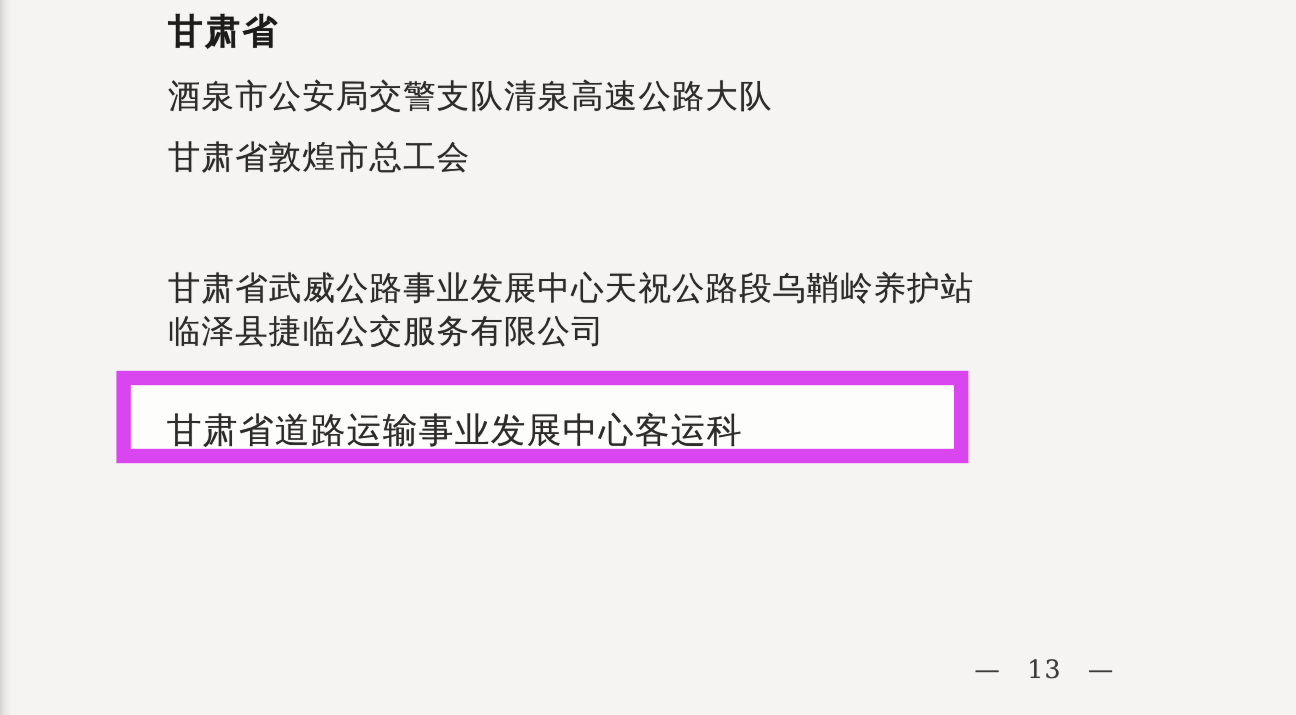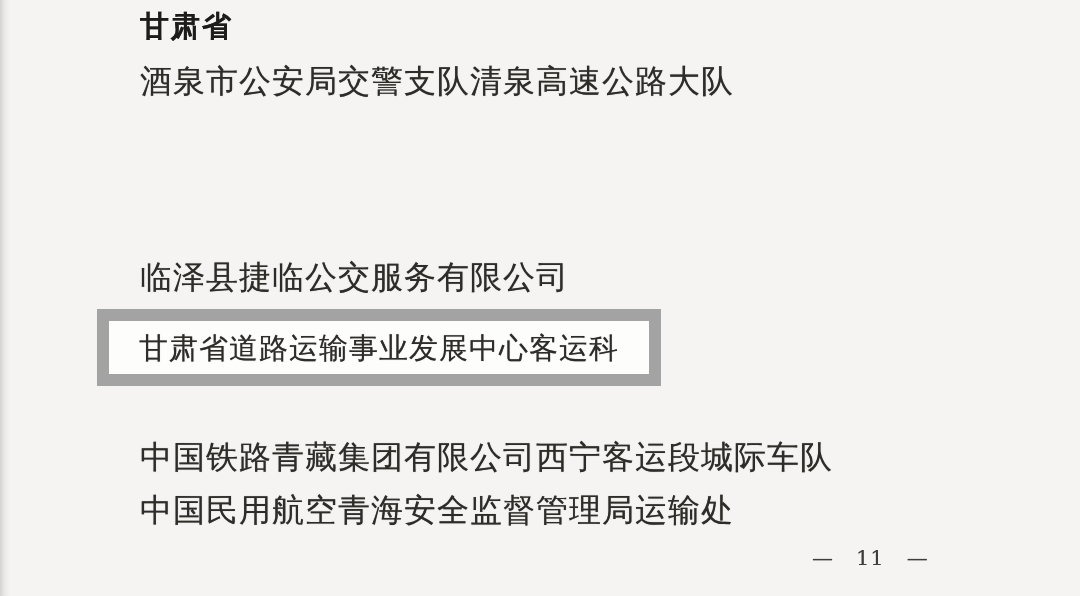"酒泉市公安局交警支队清泉高速公路大队" .list-line { font-size: 32px -> 27px }
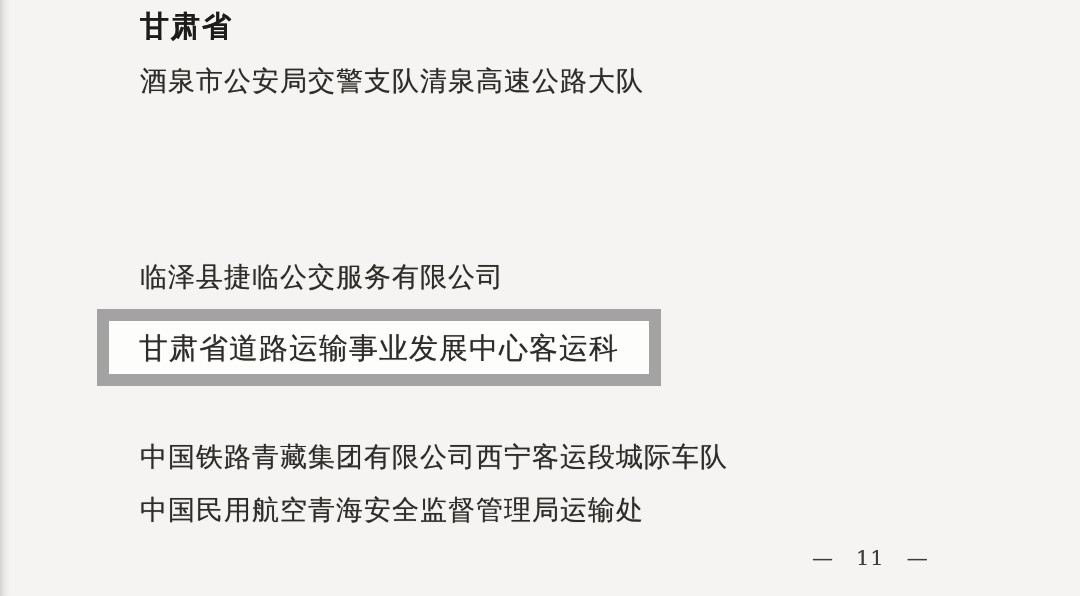"甘肃省敦煌市总工会" div.list-line { html: none -> <div>甘肃省敦煌市总工会</div> }
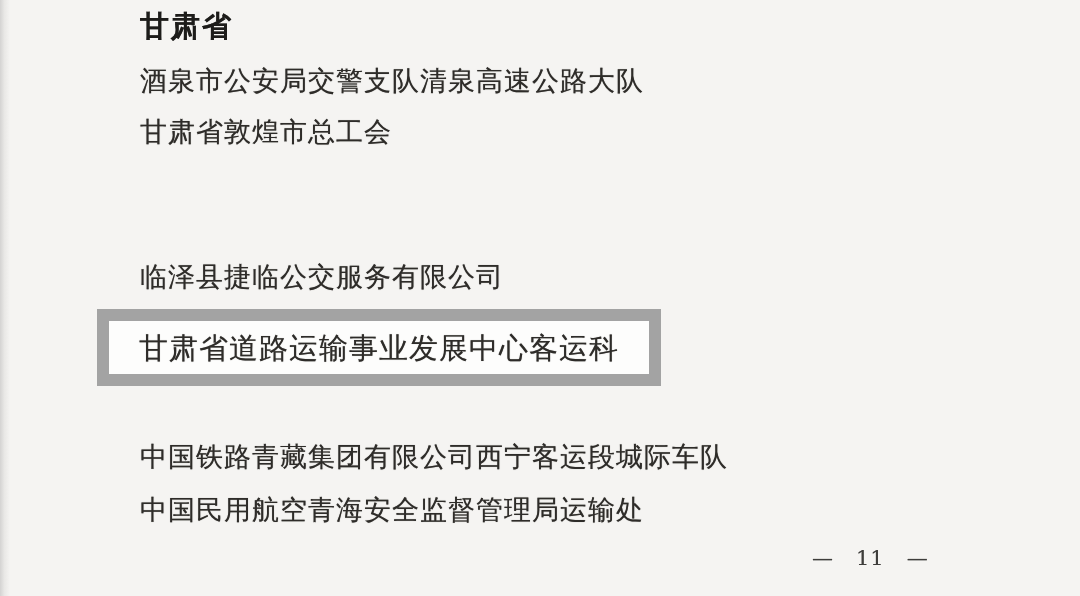"甘肃省武威公路事业发展中心天祝公路段乌鞘岭养护站" div.list-line { html: none -> <div>甘肃省武威公路事业发展中心天祝公路段乌鞘岭养护站</div> }
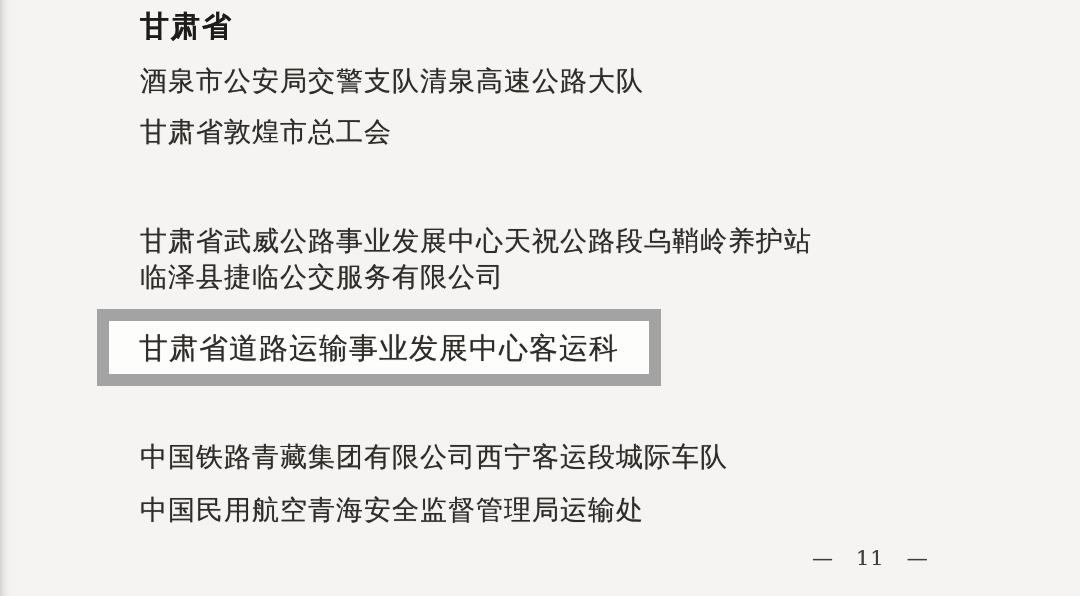"甘肃省道路运输事业发展中心客运科" .highlight-box { align-items: center -> flex-end; border: 12px solid #a3a3a3 -> 12px solid #d946ef; width: 564px -> 710px }
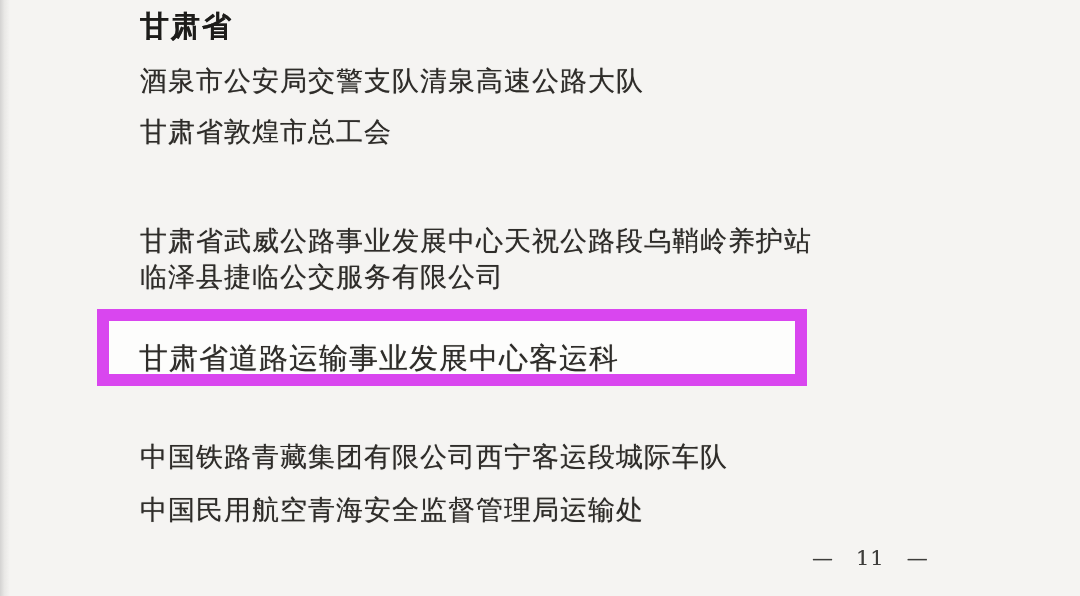"中国铁路青藏集团有限公司西宁客运段城际车队" div.list-line { html: <div>中国铁路青藏集团有限公司西宁客运段城际车队</div> -> none }
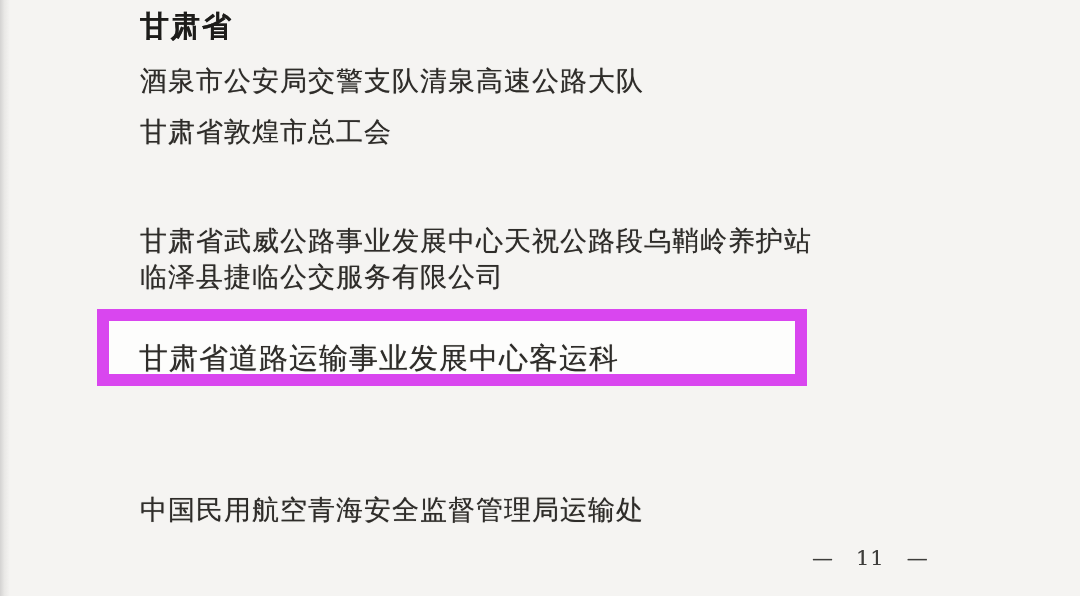"中国民用航空青海安全监督管理局运输处" div.list-line { html: <div>中国民用航空青海安全监督管理局运输处</div> -> none }
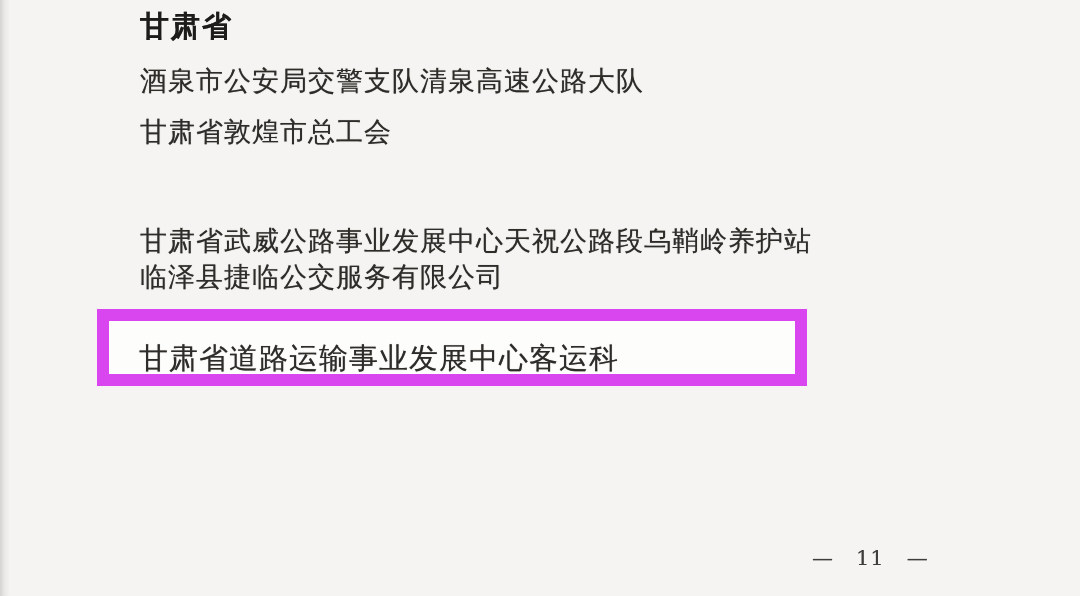"11" span { text: 11 -> 13 }
